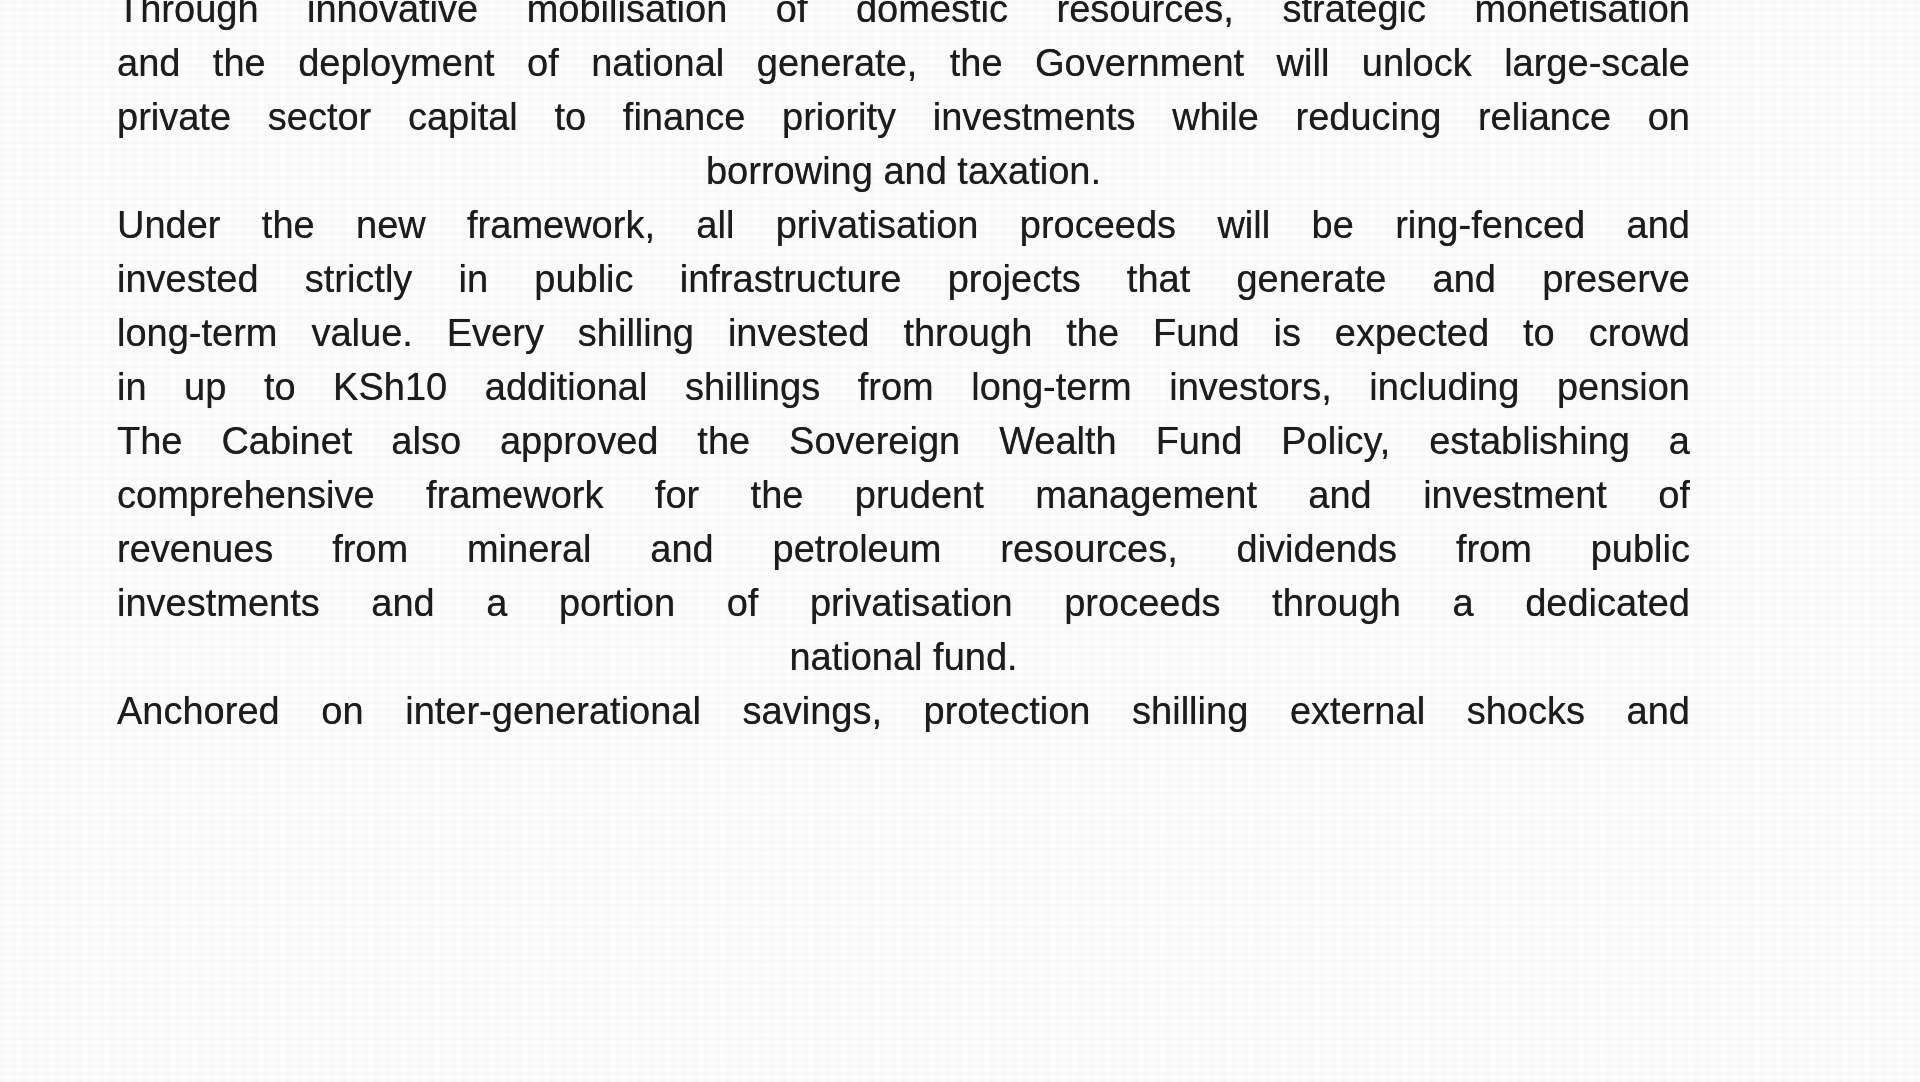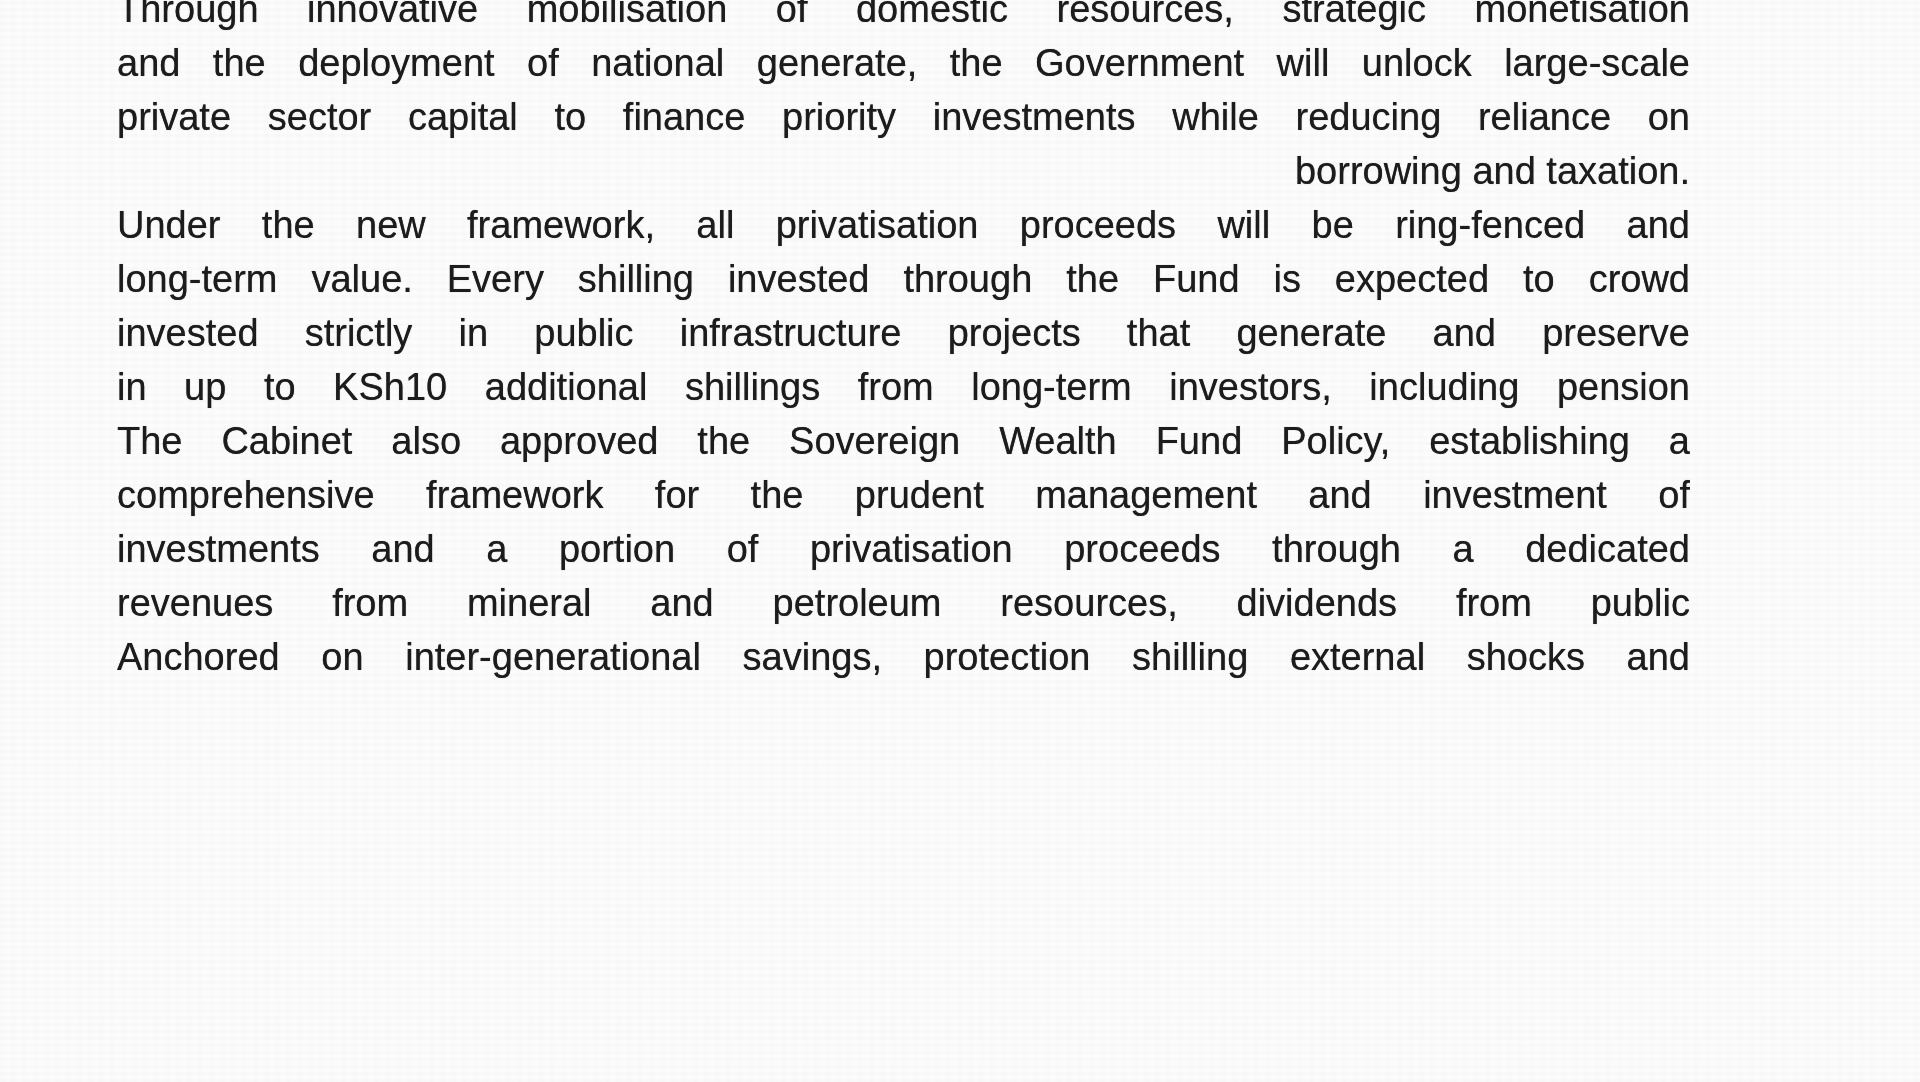"borrowing and taxation." .ln.e { text-align: right -> center }
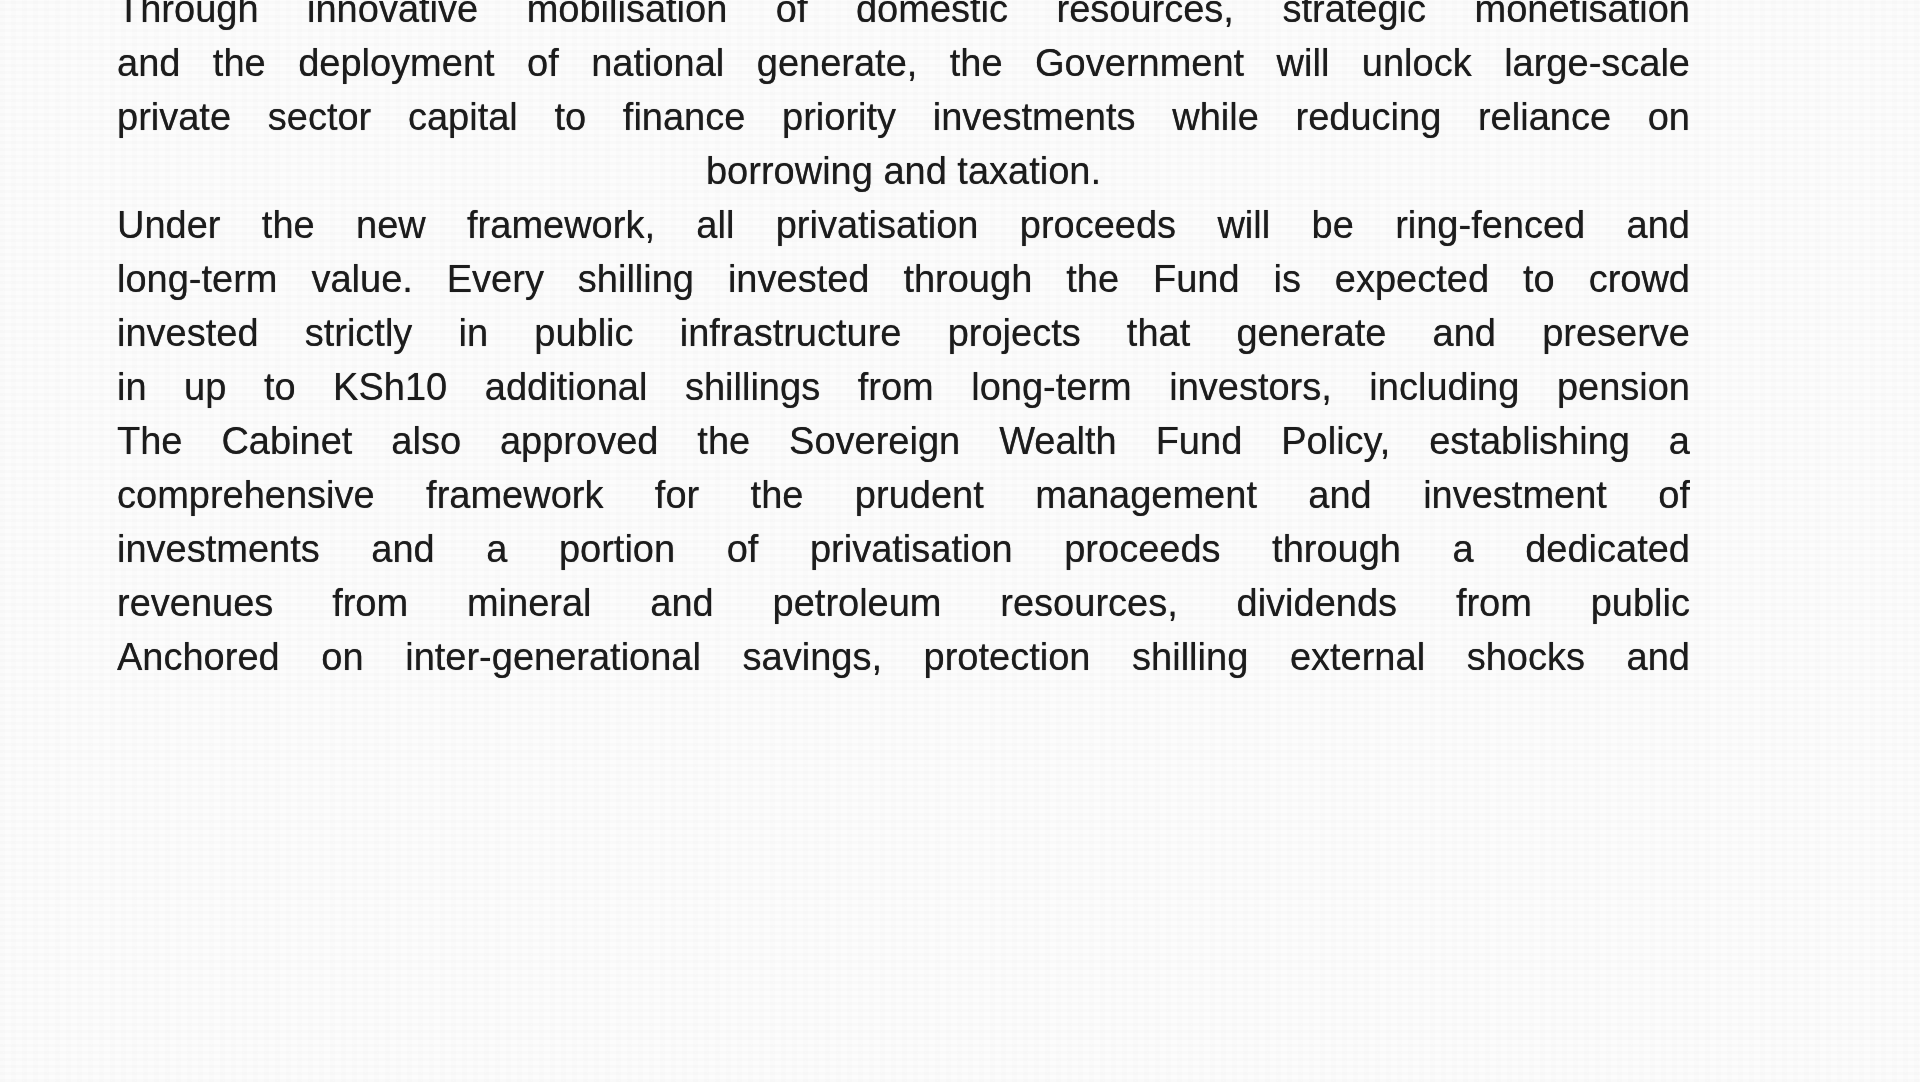"long-term value. Every shilling invested" div.ln { order: before "invested strictly in public" -> after "invested strictly in public" }
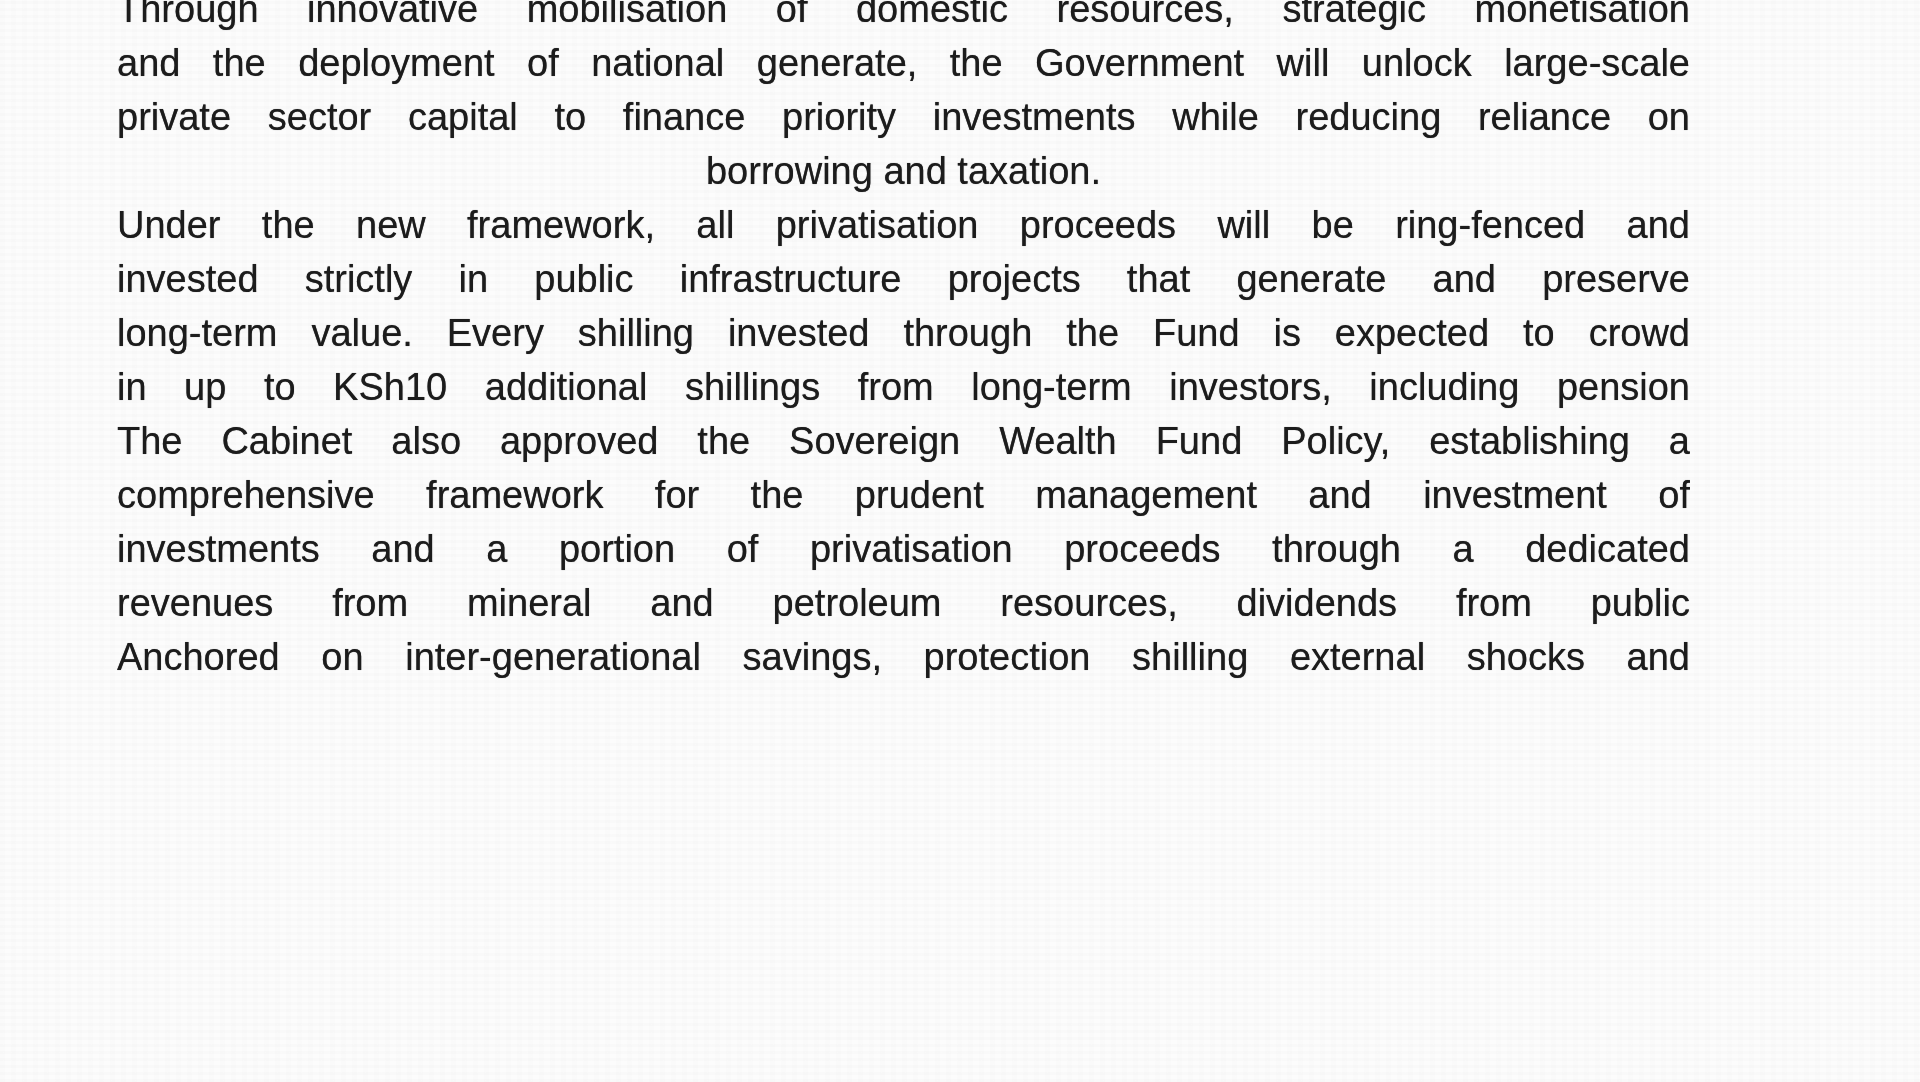"investments and a portion of" div.ln { order: before "revenues from mineral and petroleum" -> after "revenues from mineral and petroleum" }
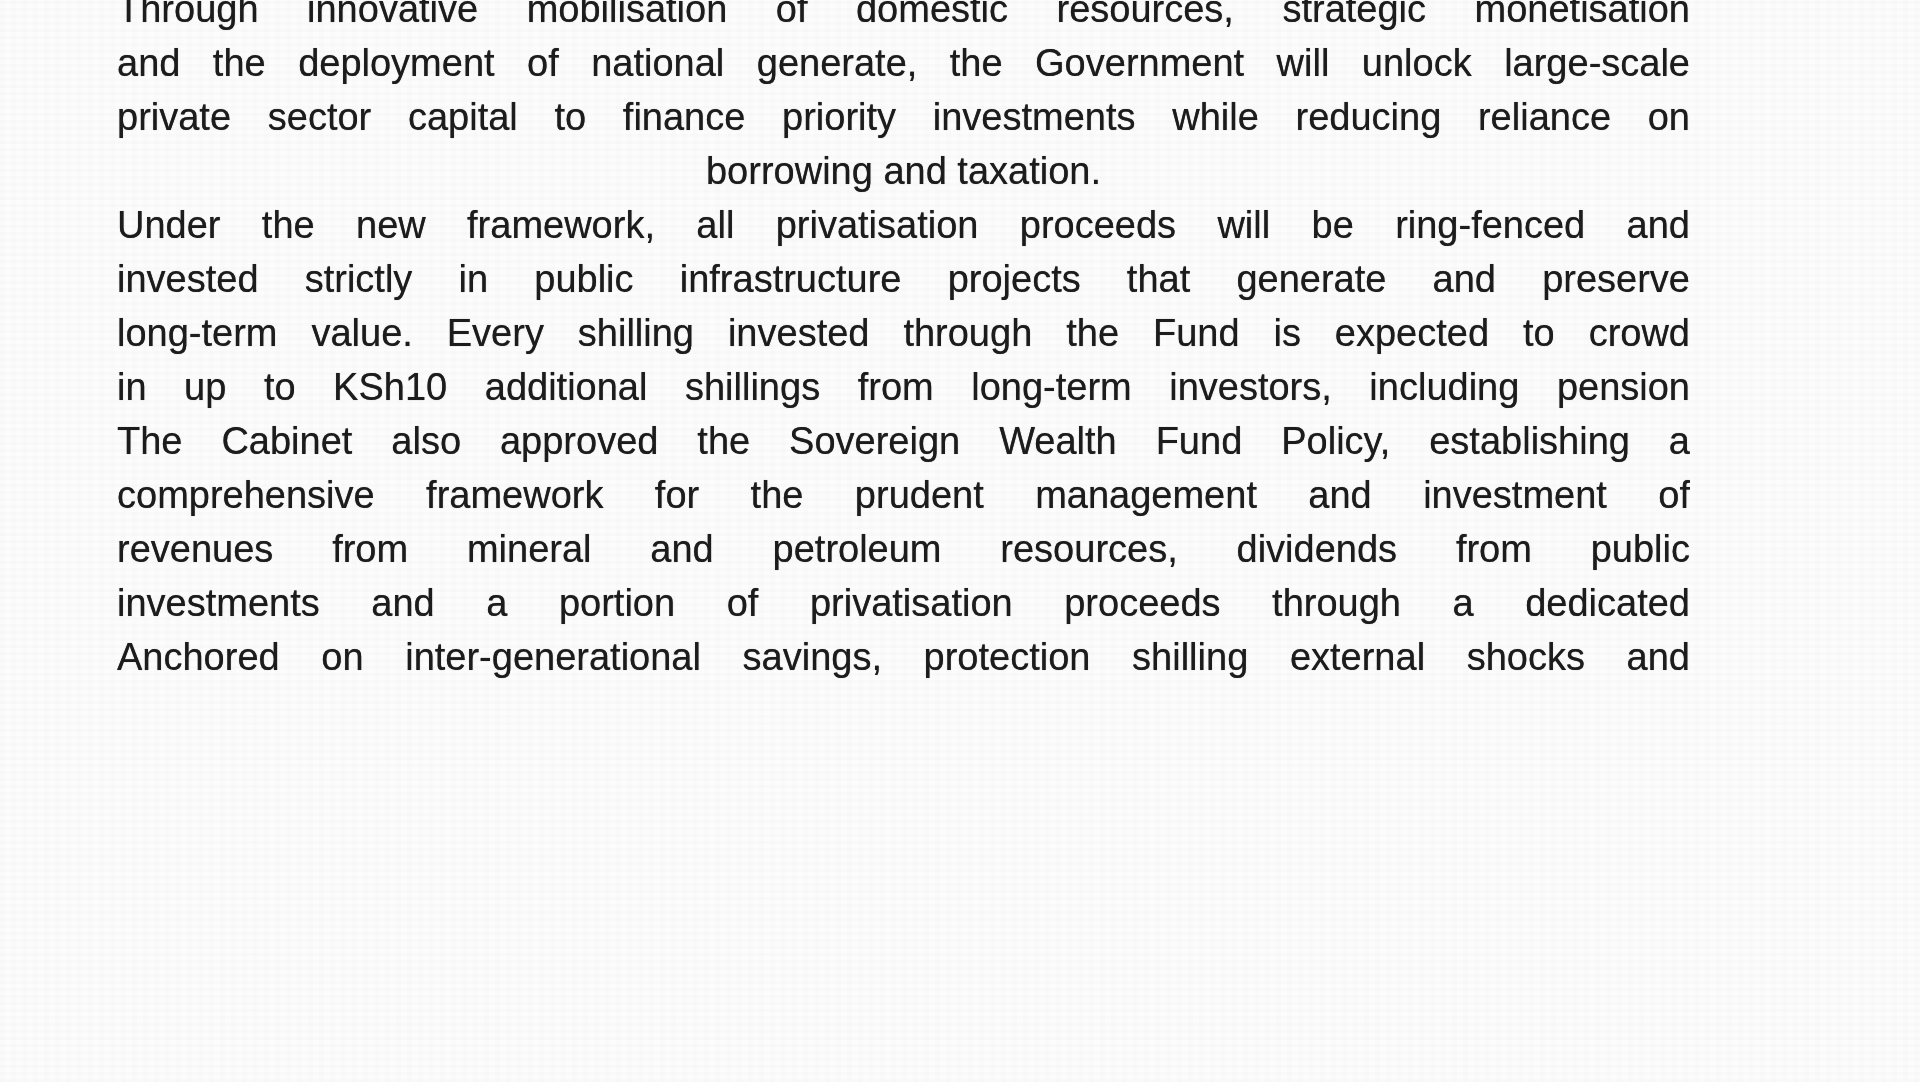"national fund." div.ln { html: none -> <div>national fund.</div> }
